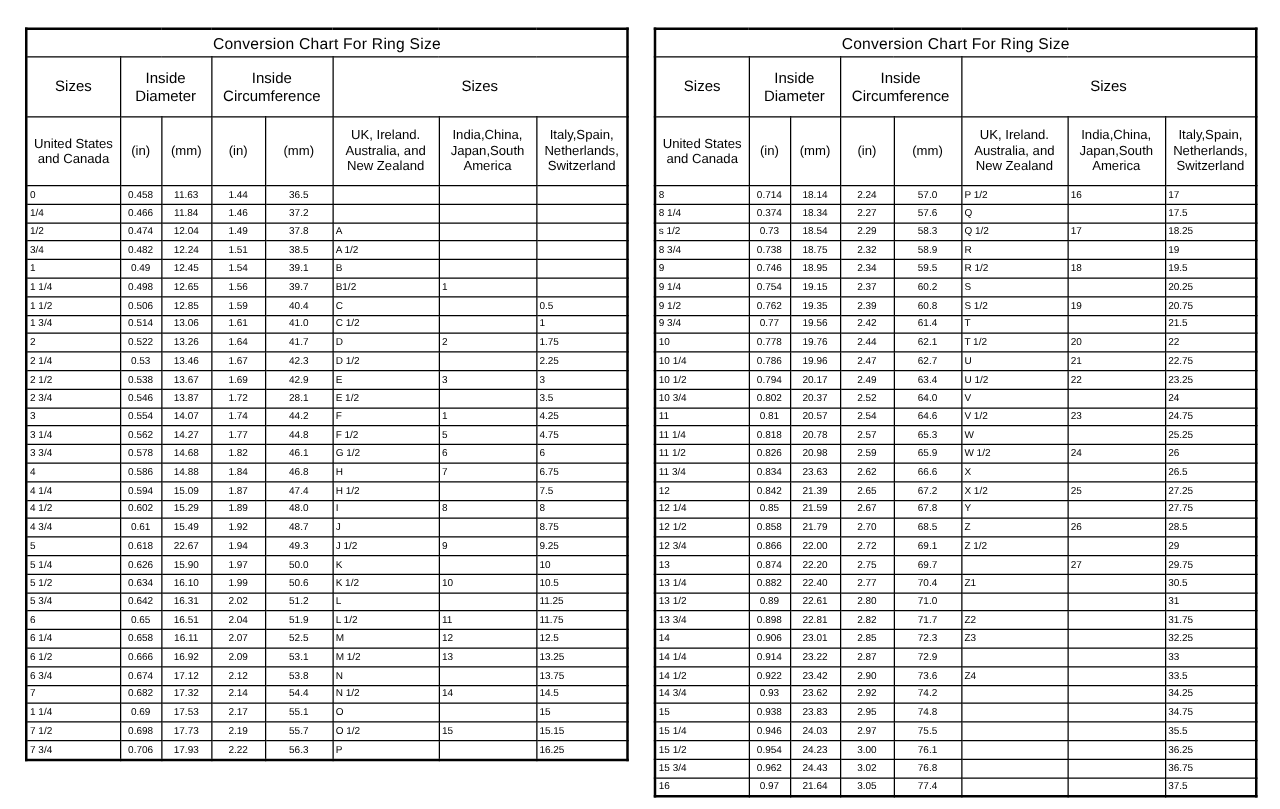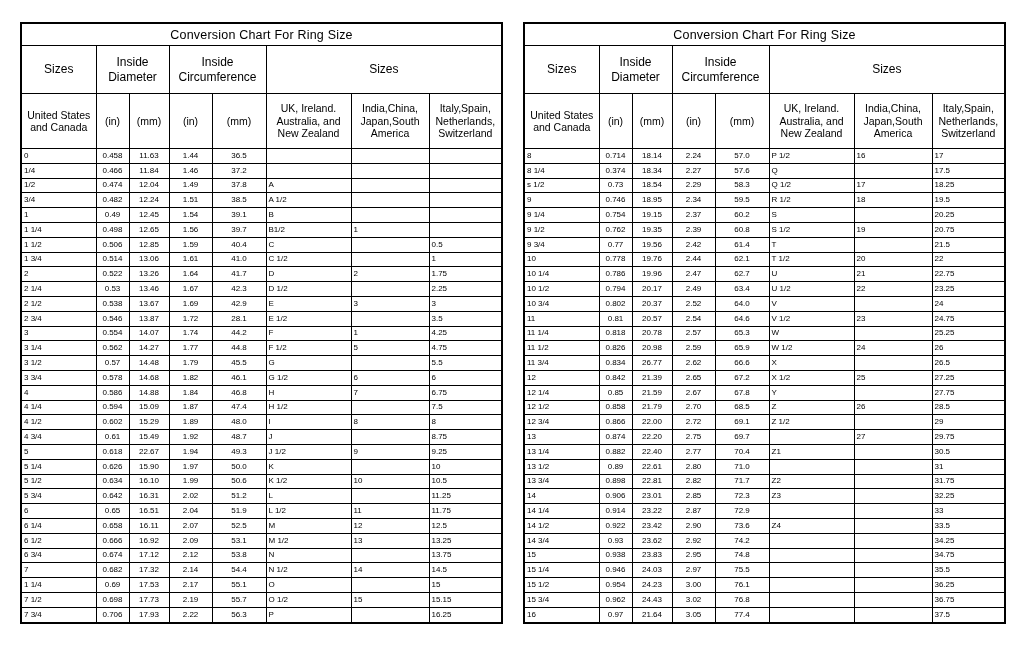"8 3/4" tr { html: none -> <tr> <td>8 3/4</td> <td>0.738</td> <td>18.75</td> <td>2.32</td> <td>58.9</td> <td>R</td> <td></td> <td>19</td> </tr> }
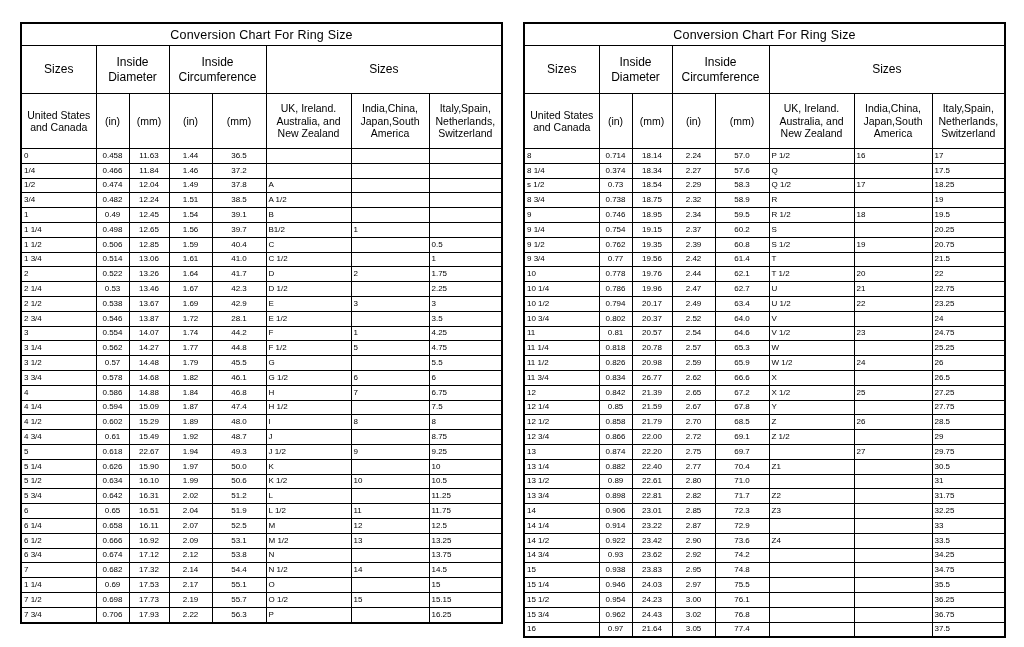"3 1/2" tr { html: <tr> <td>3 1/2</td> <td>0.57</td> <td>14.48</td> <td>1.79</td> <td>45.5</td> <td>G</td> <td></td> <td>5.5</td> </tr> -> none }
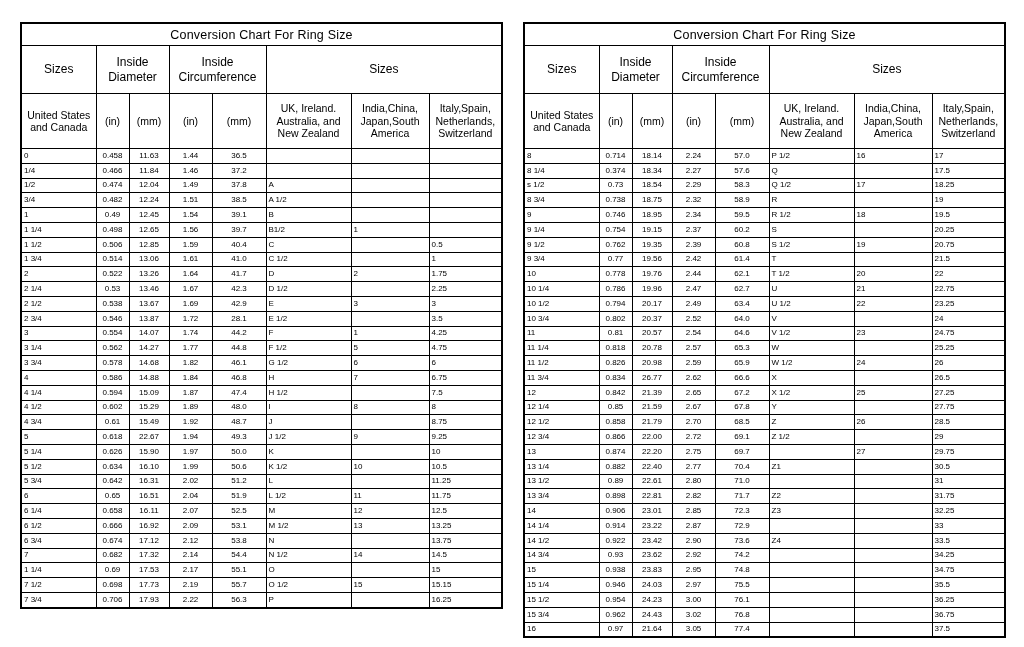"26.77" td.c2 { text: 26.77 -> 23.63 }
